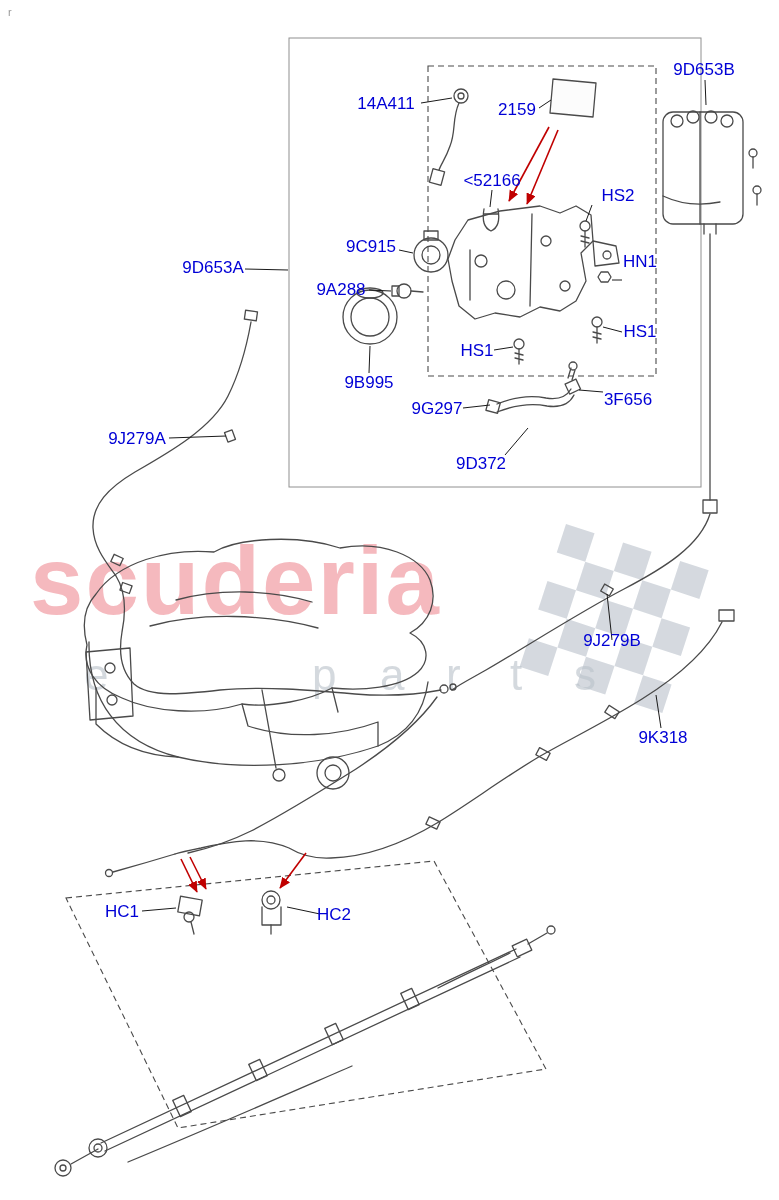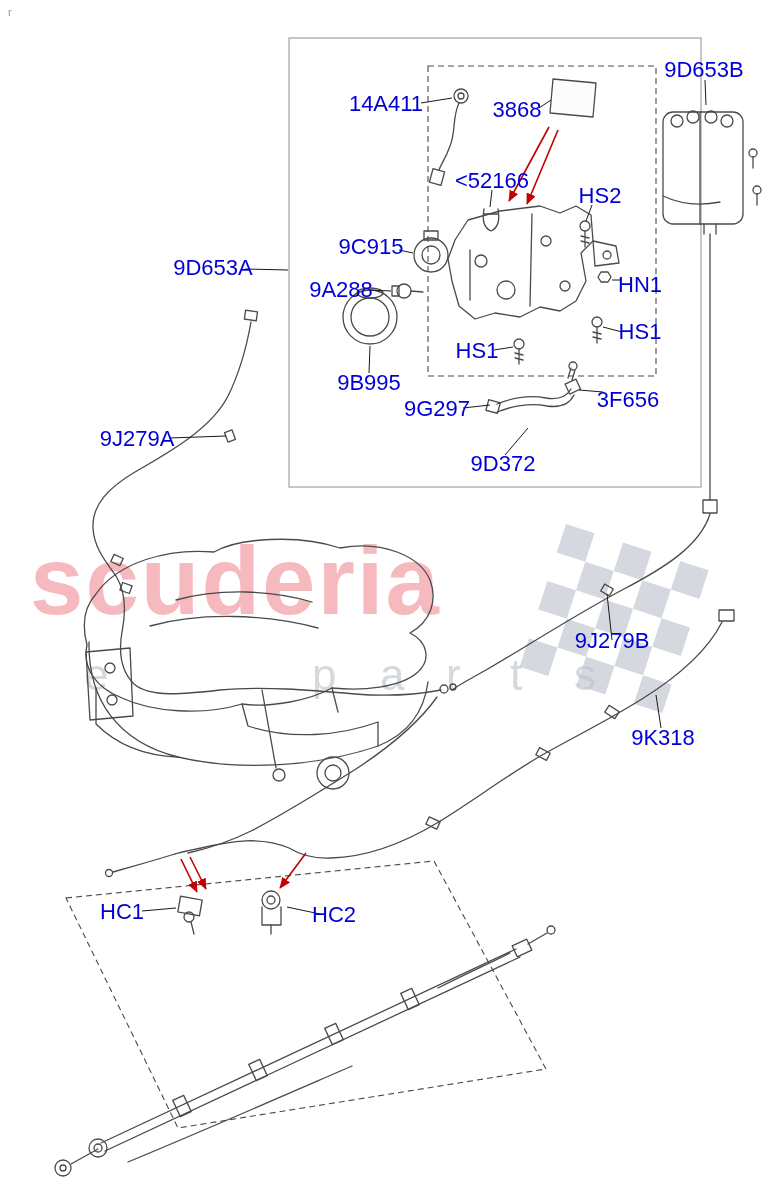"9D653B" .plabel { font-size: 22px -> 17px }
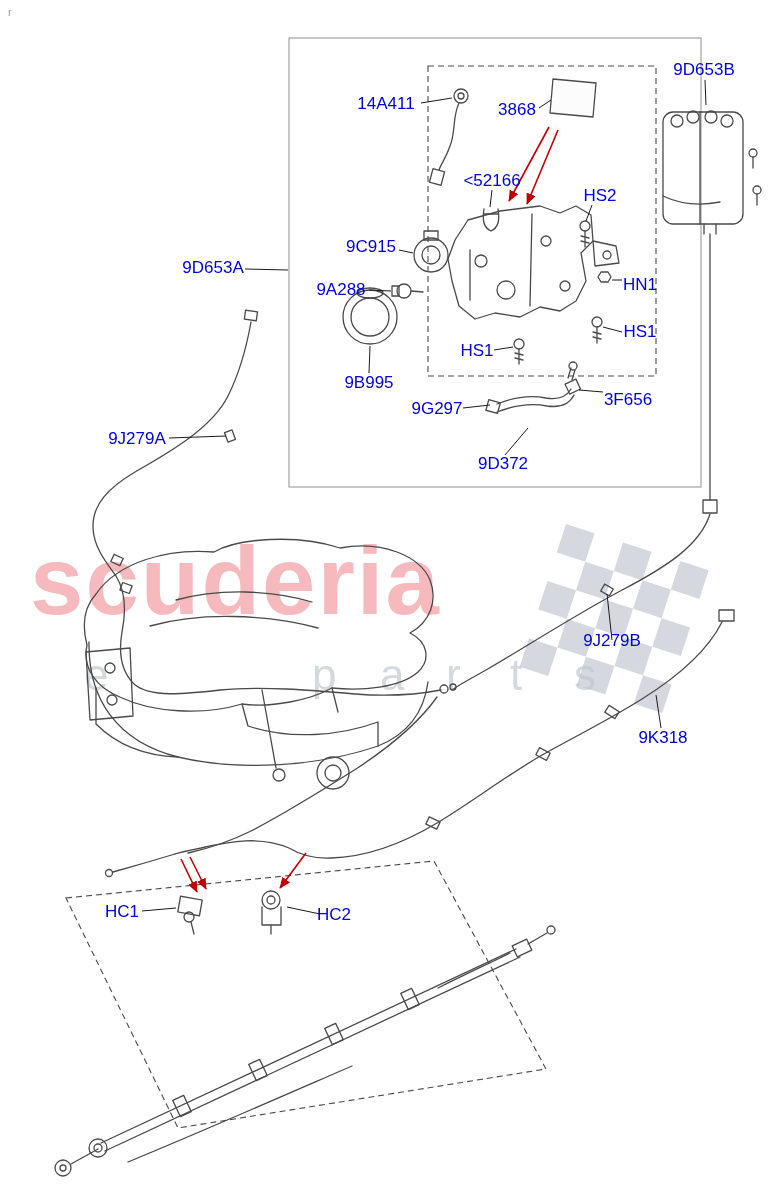"3868" div.plabel { text: 3868 -> 2159 }
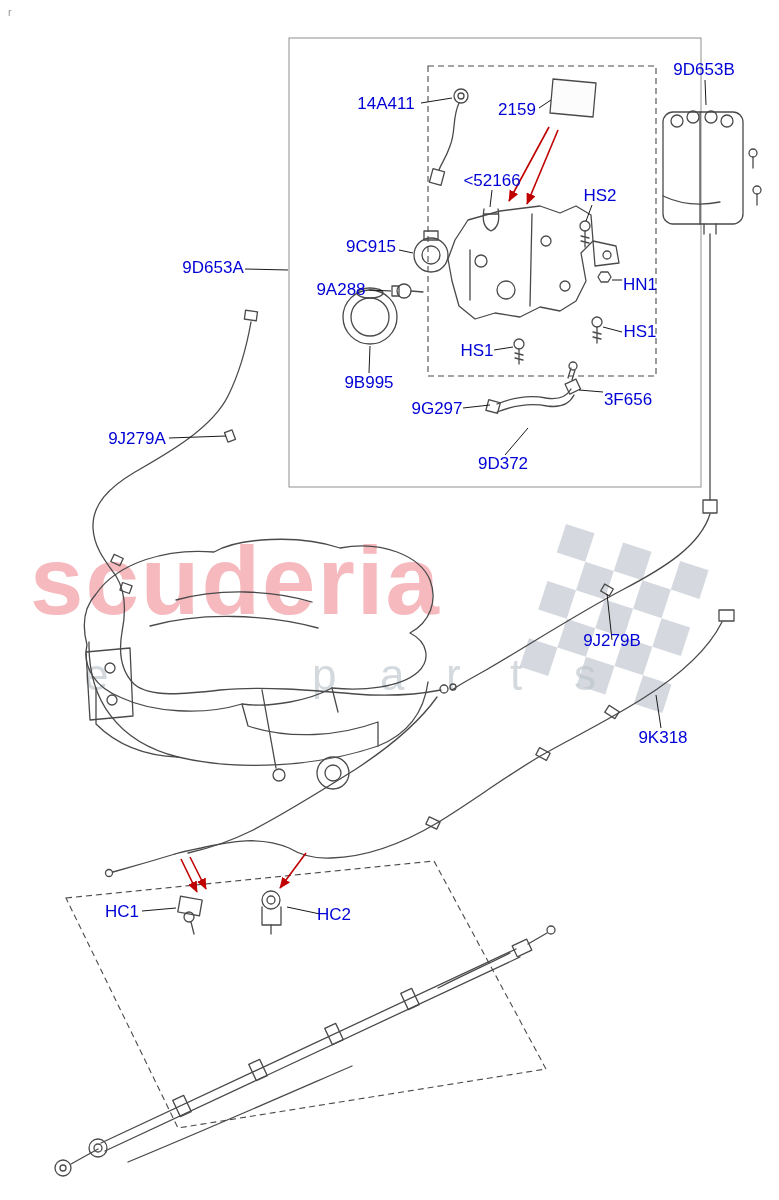"HS2" div.plabel { left: 600px -> 618px }
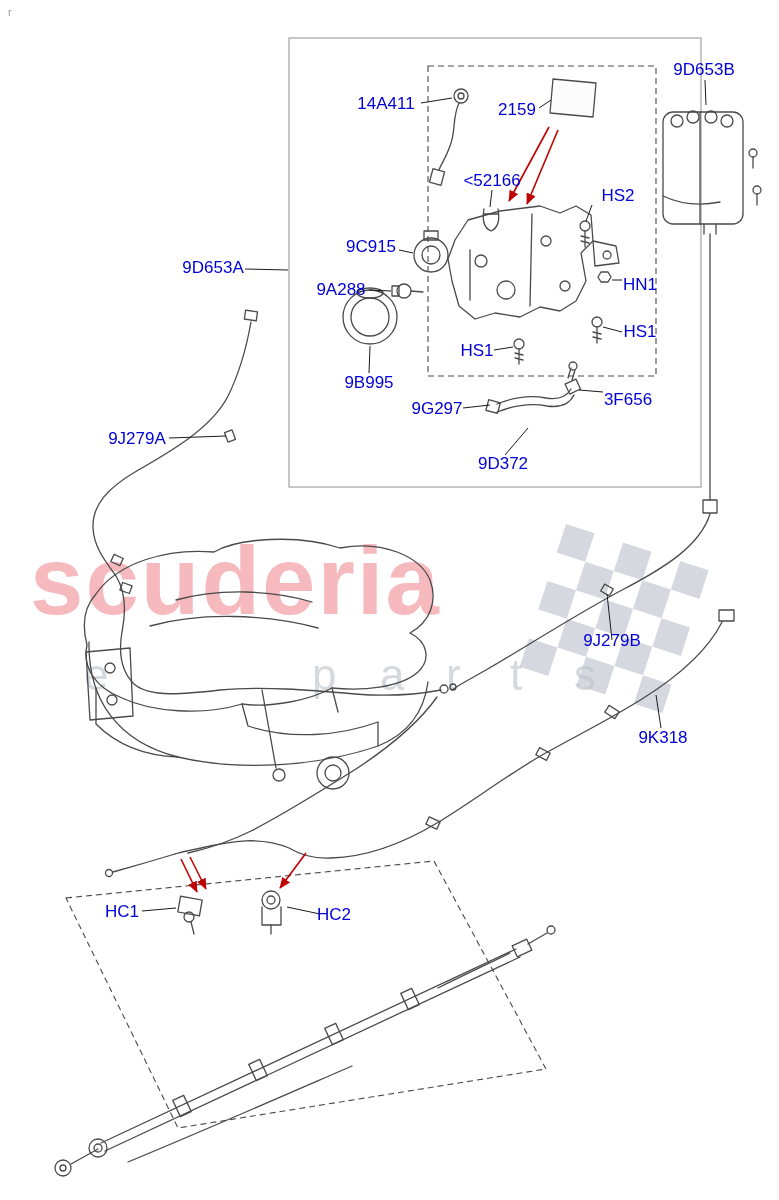"HN1" div.plabel { top: 285px -> 262px }
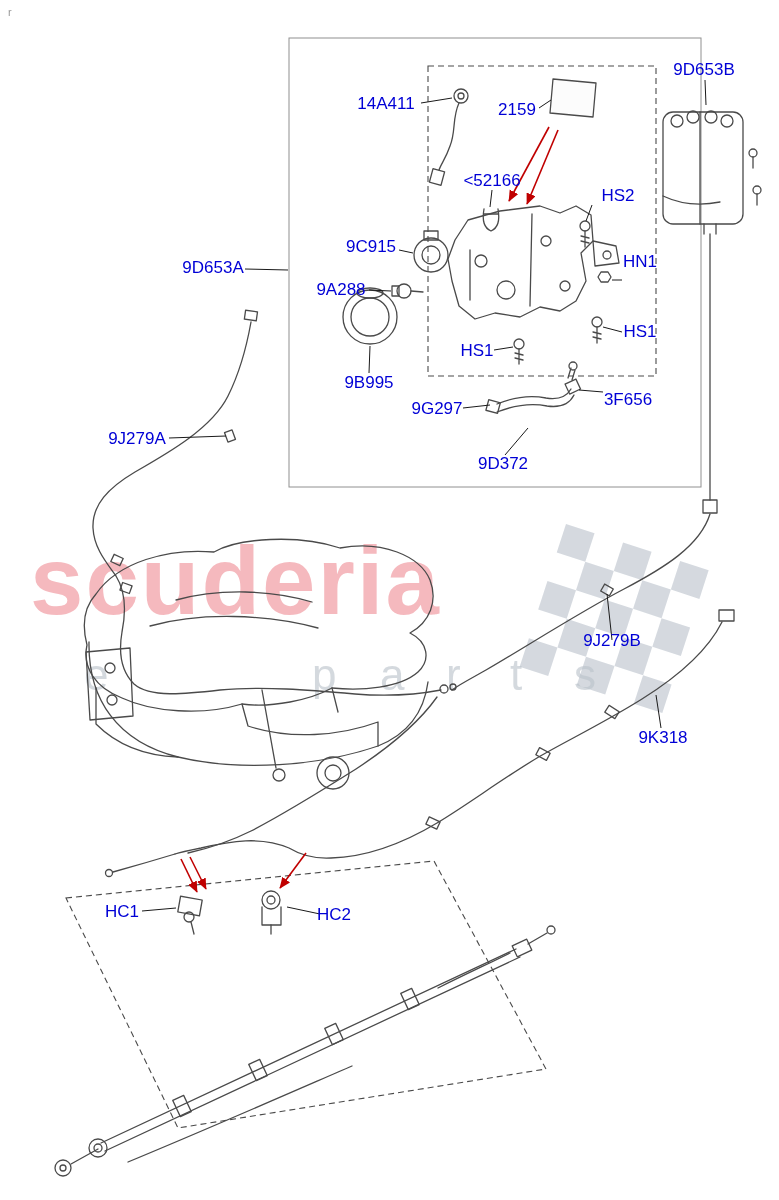"9D372" div.plabel { left: 503px -> 481px }
